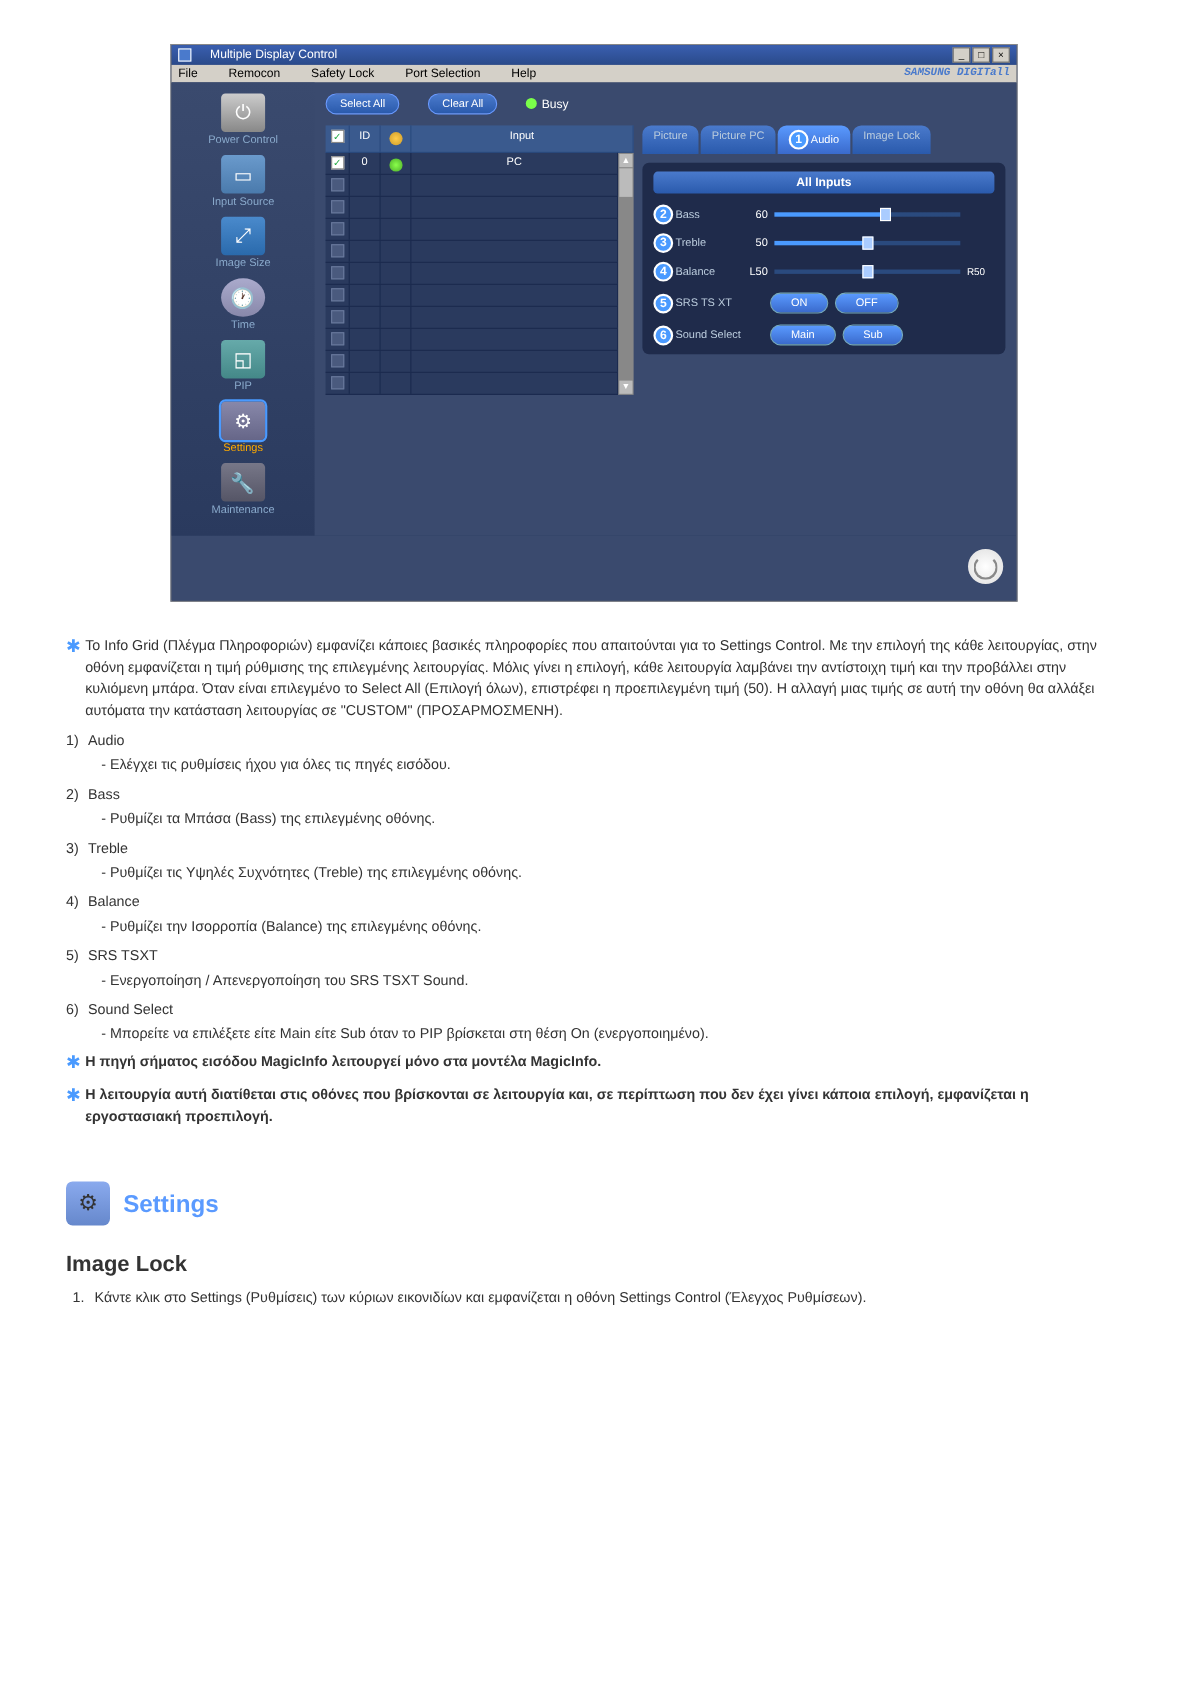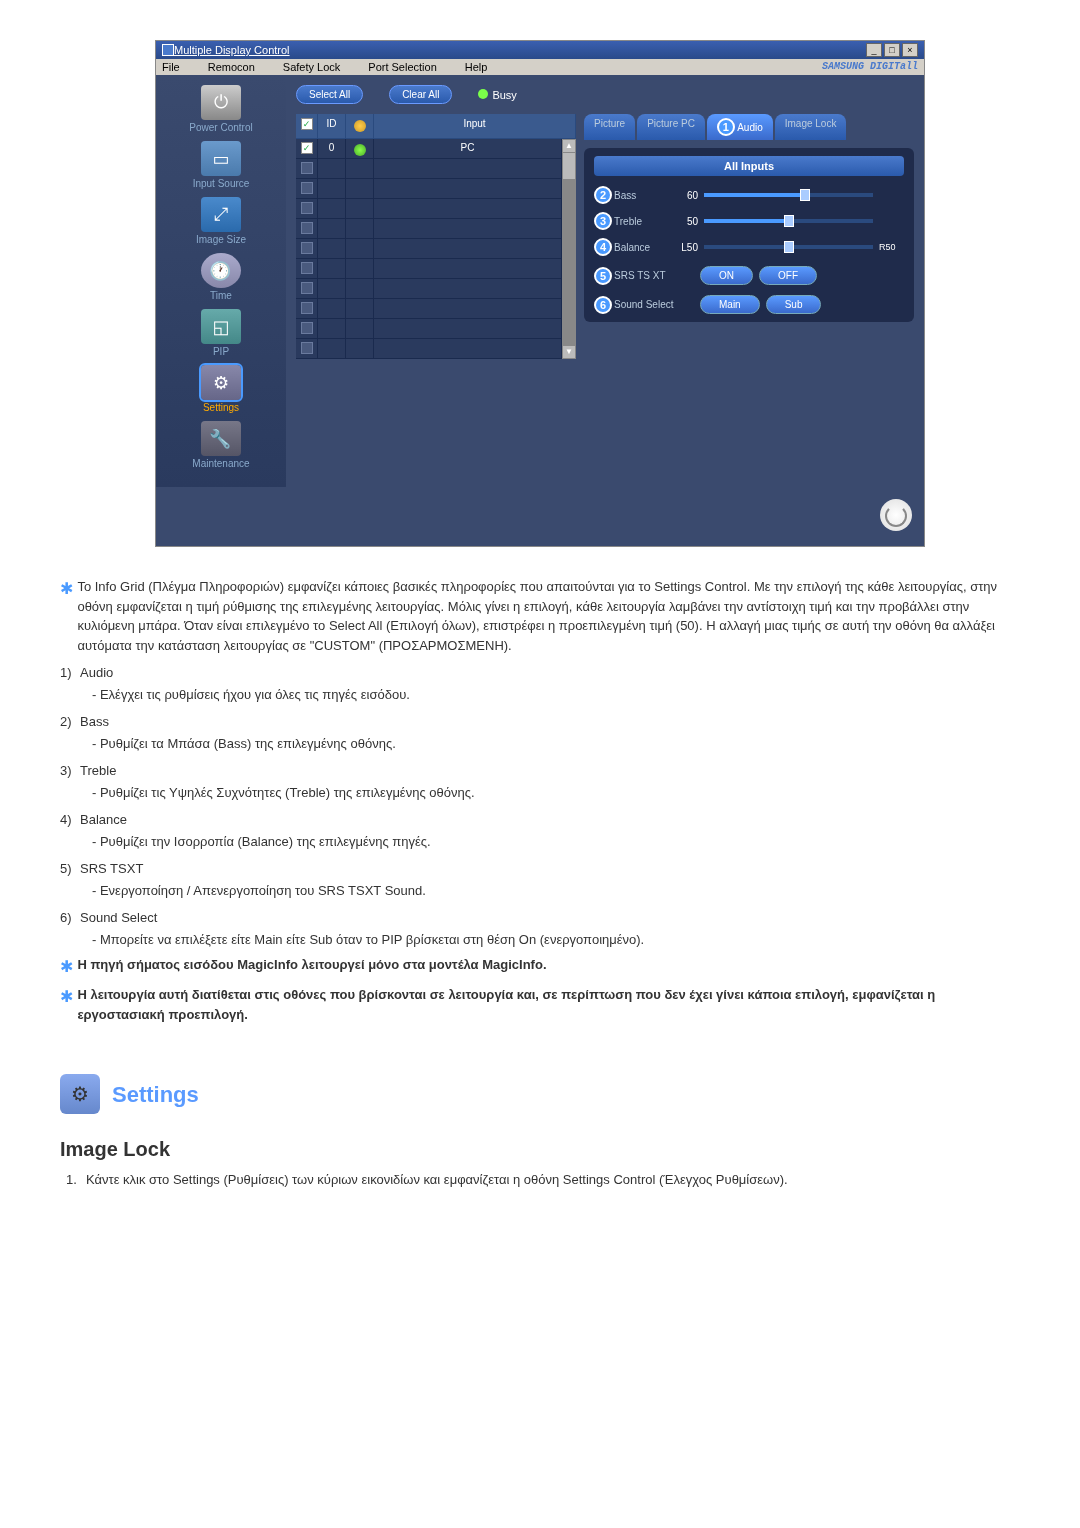"Multiple Display Control" .titlebar-left { gap: 0 -> 17px; text-decoration: underline -> none }
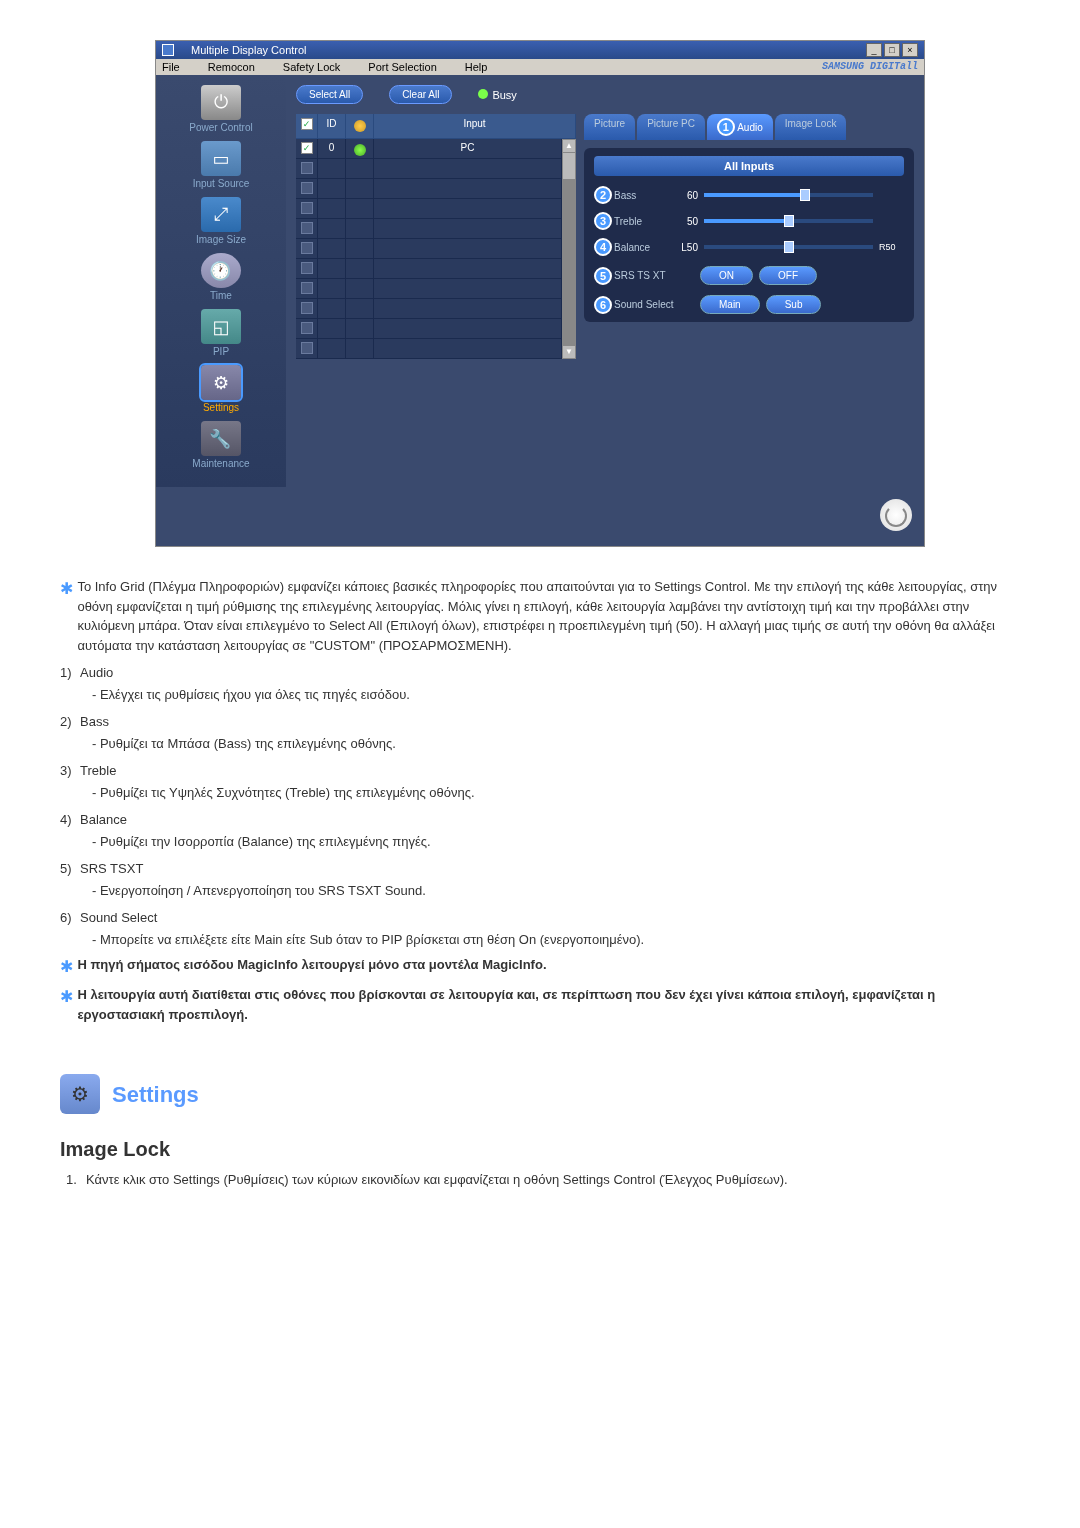"- Ρυθμίζει την Ισορροπία (Balance)" div.num-item-desc { text: πηγές -> οθόνης }
